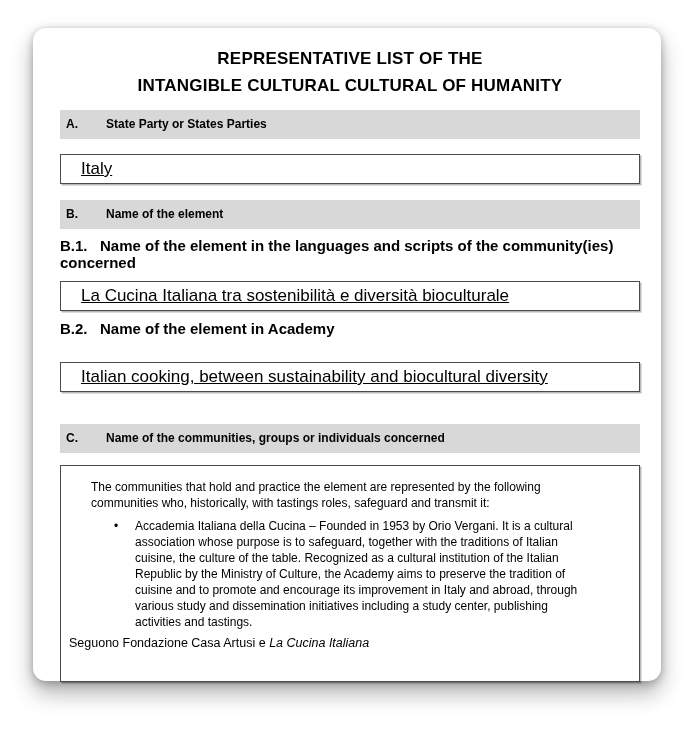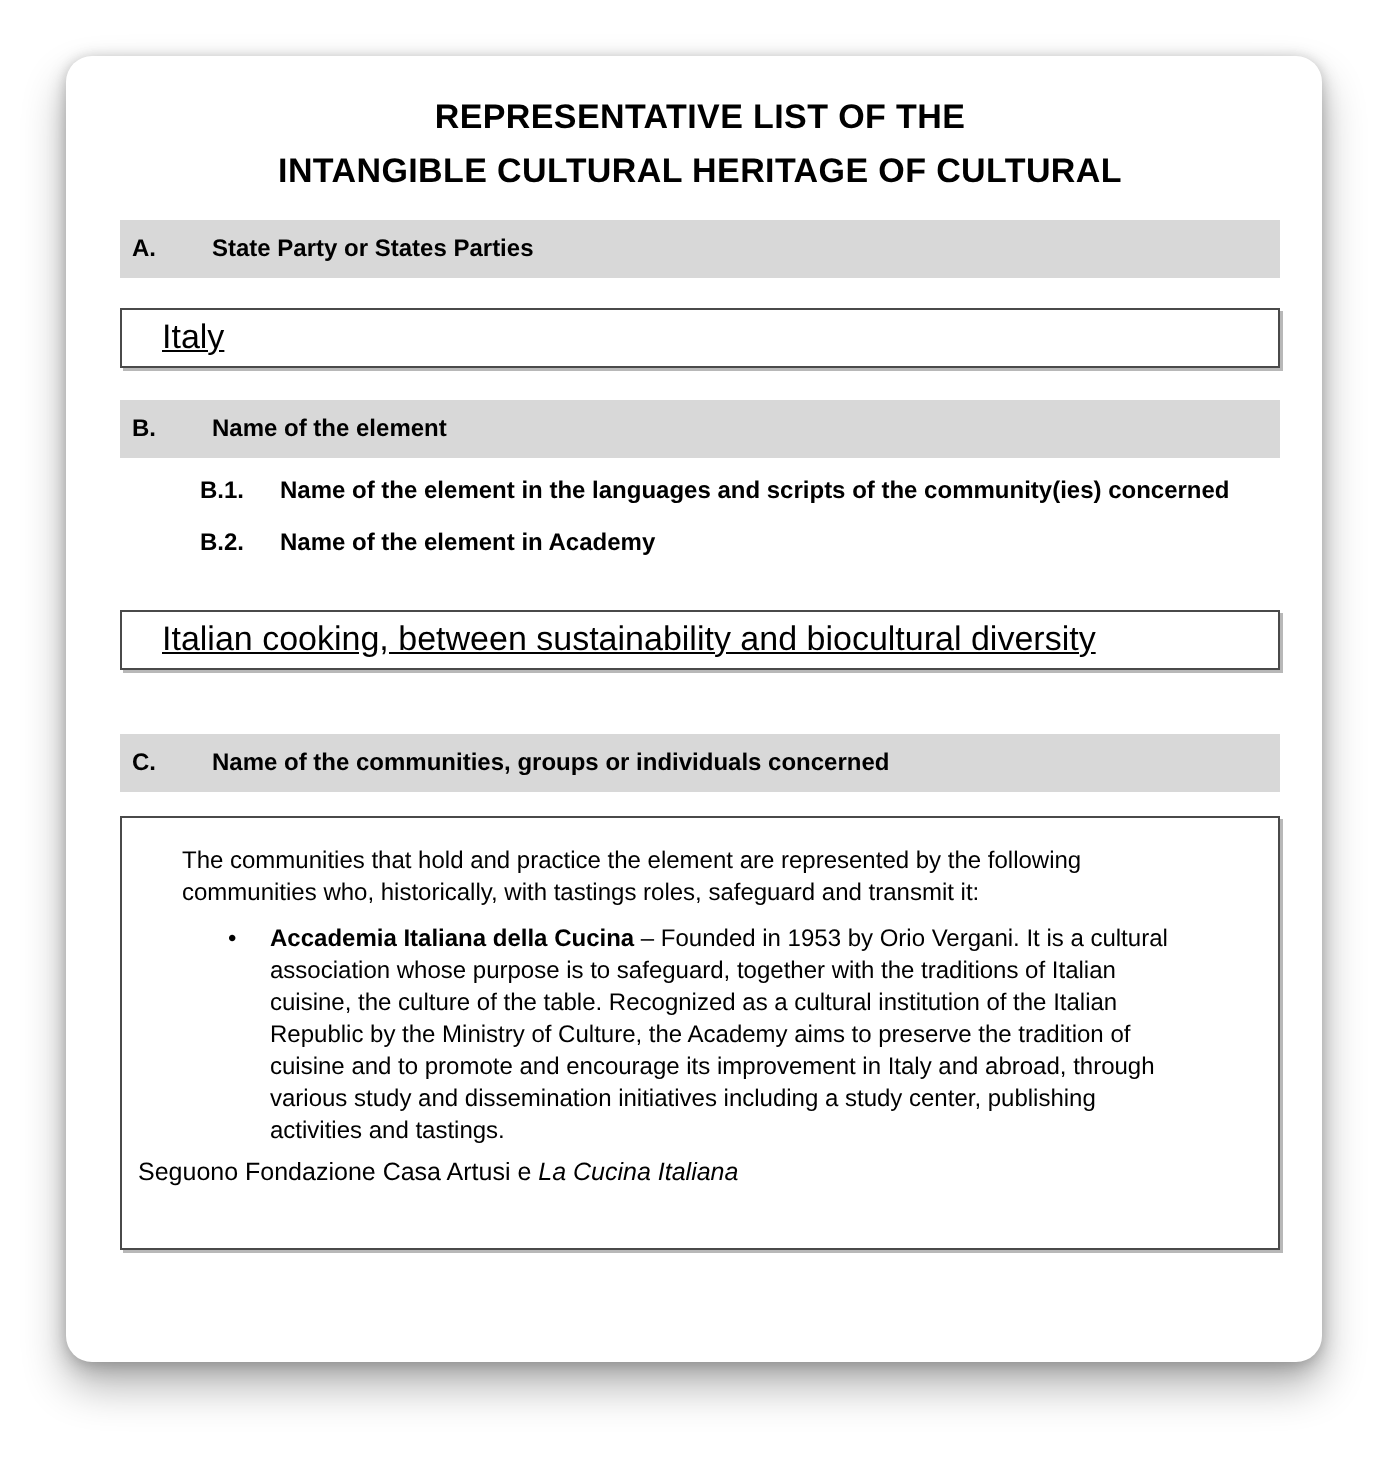"INTANGIBLE CULTURAL HERITAGE OF CULTURAL" span.title-line { text: HERITAGE OF CULTURAL -> CULTURAL OF HUMANITY }
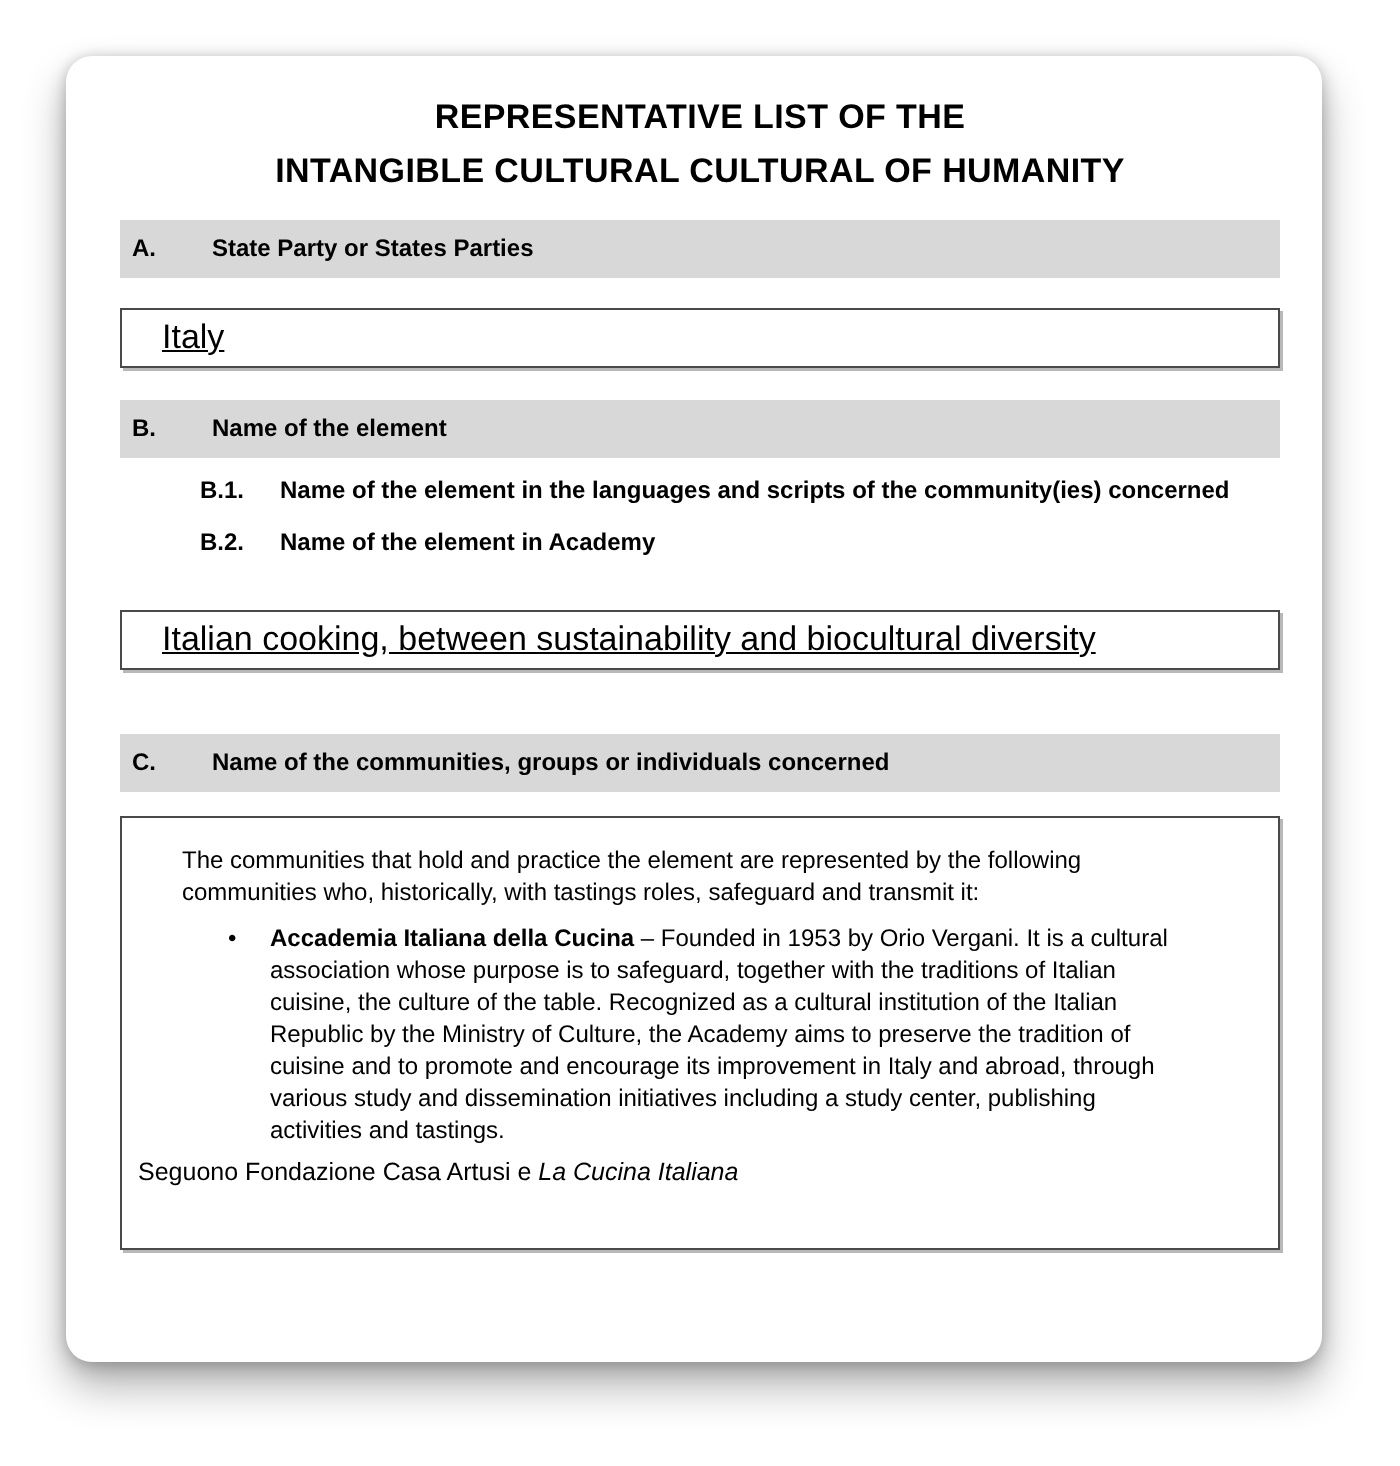"B.1. Name of the element" .sub-heading { font-size: 12px -> 15px; margin-left: 40px -> none }
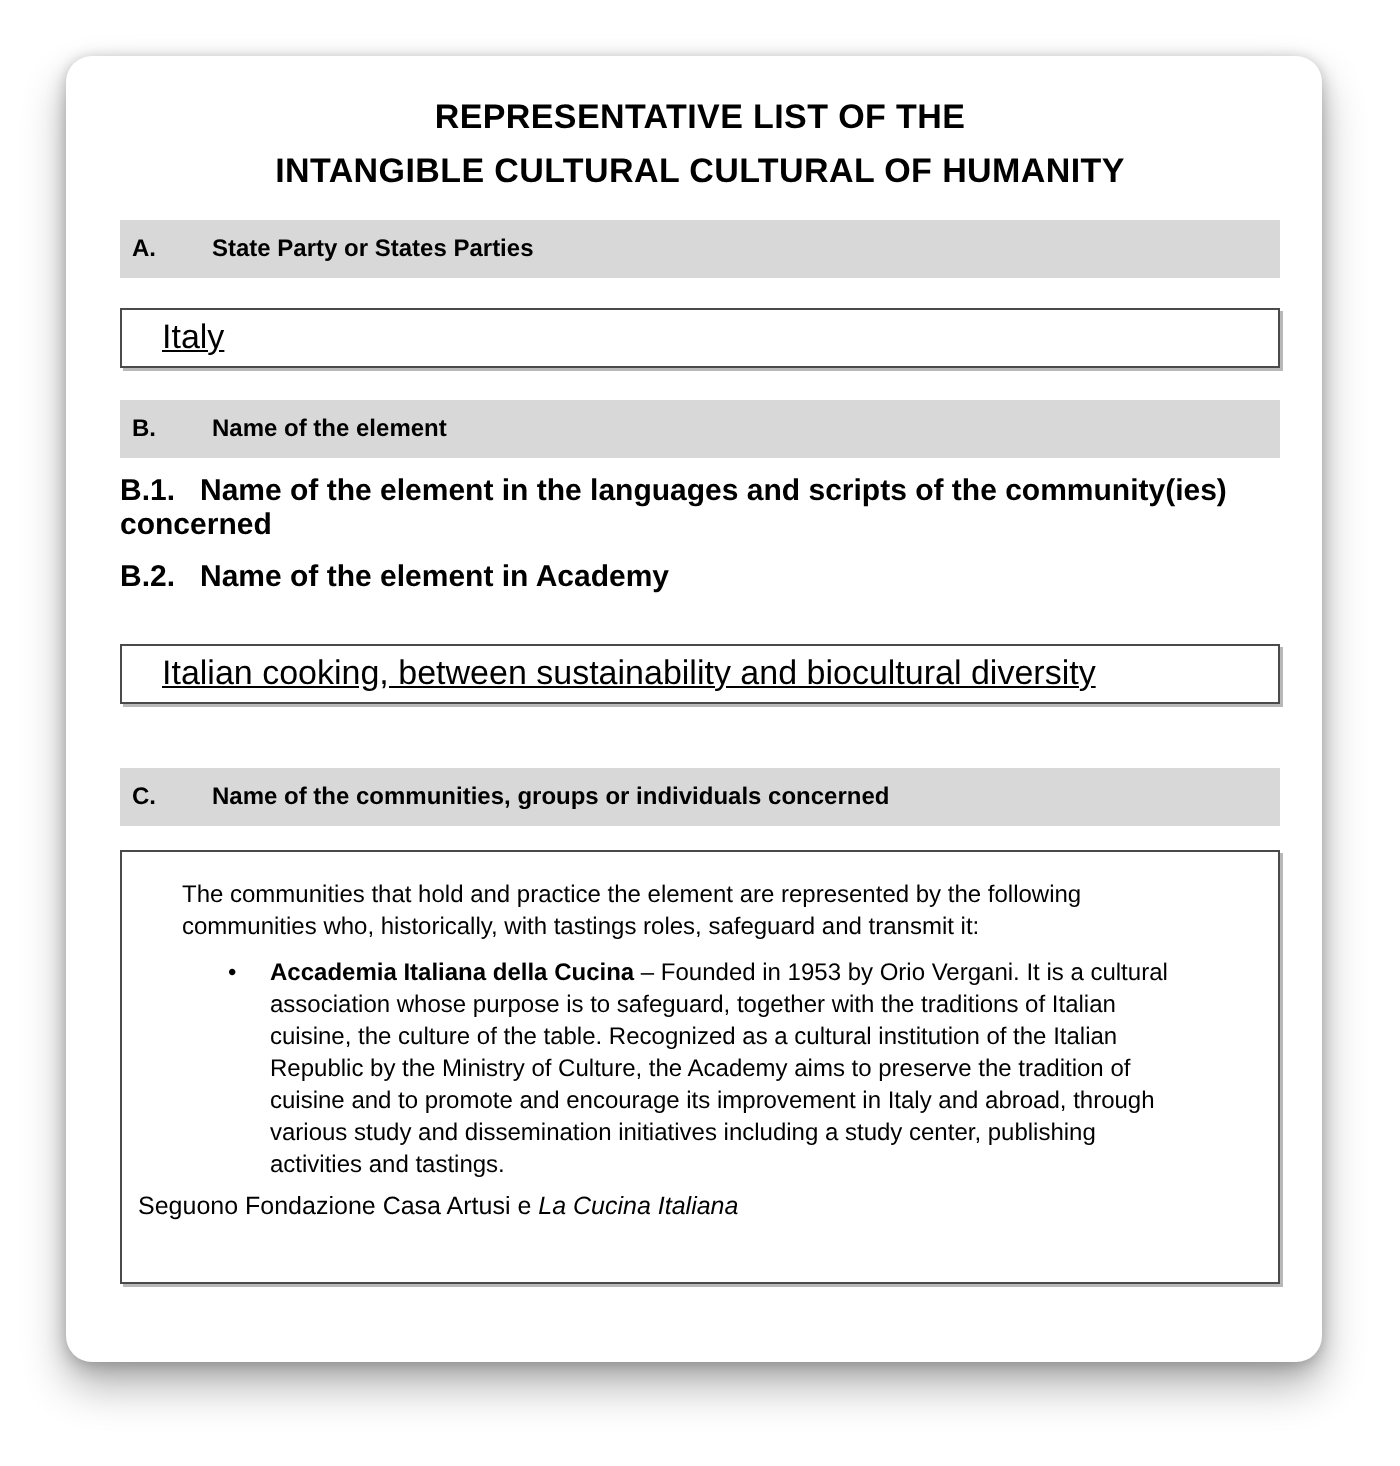"La Cucina Italiana tra sostenibilità" div.value-box { html: none -> <div> <span>La Cucina Italiana tra sostenibilità e diversità bioculturale</span> </div> }
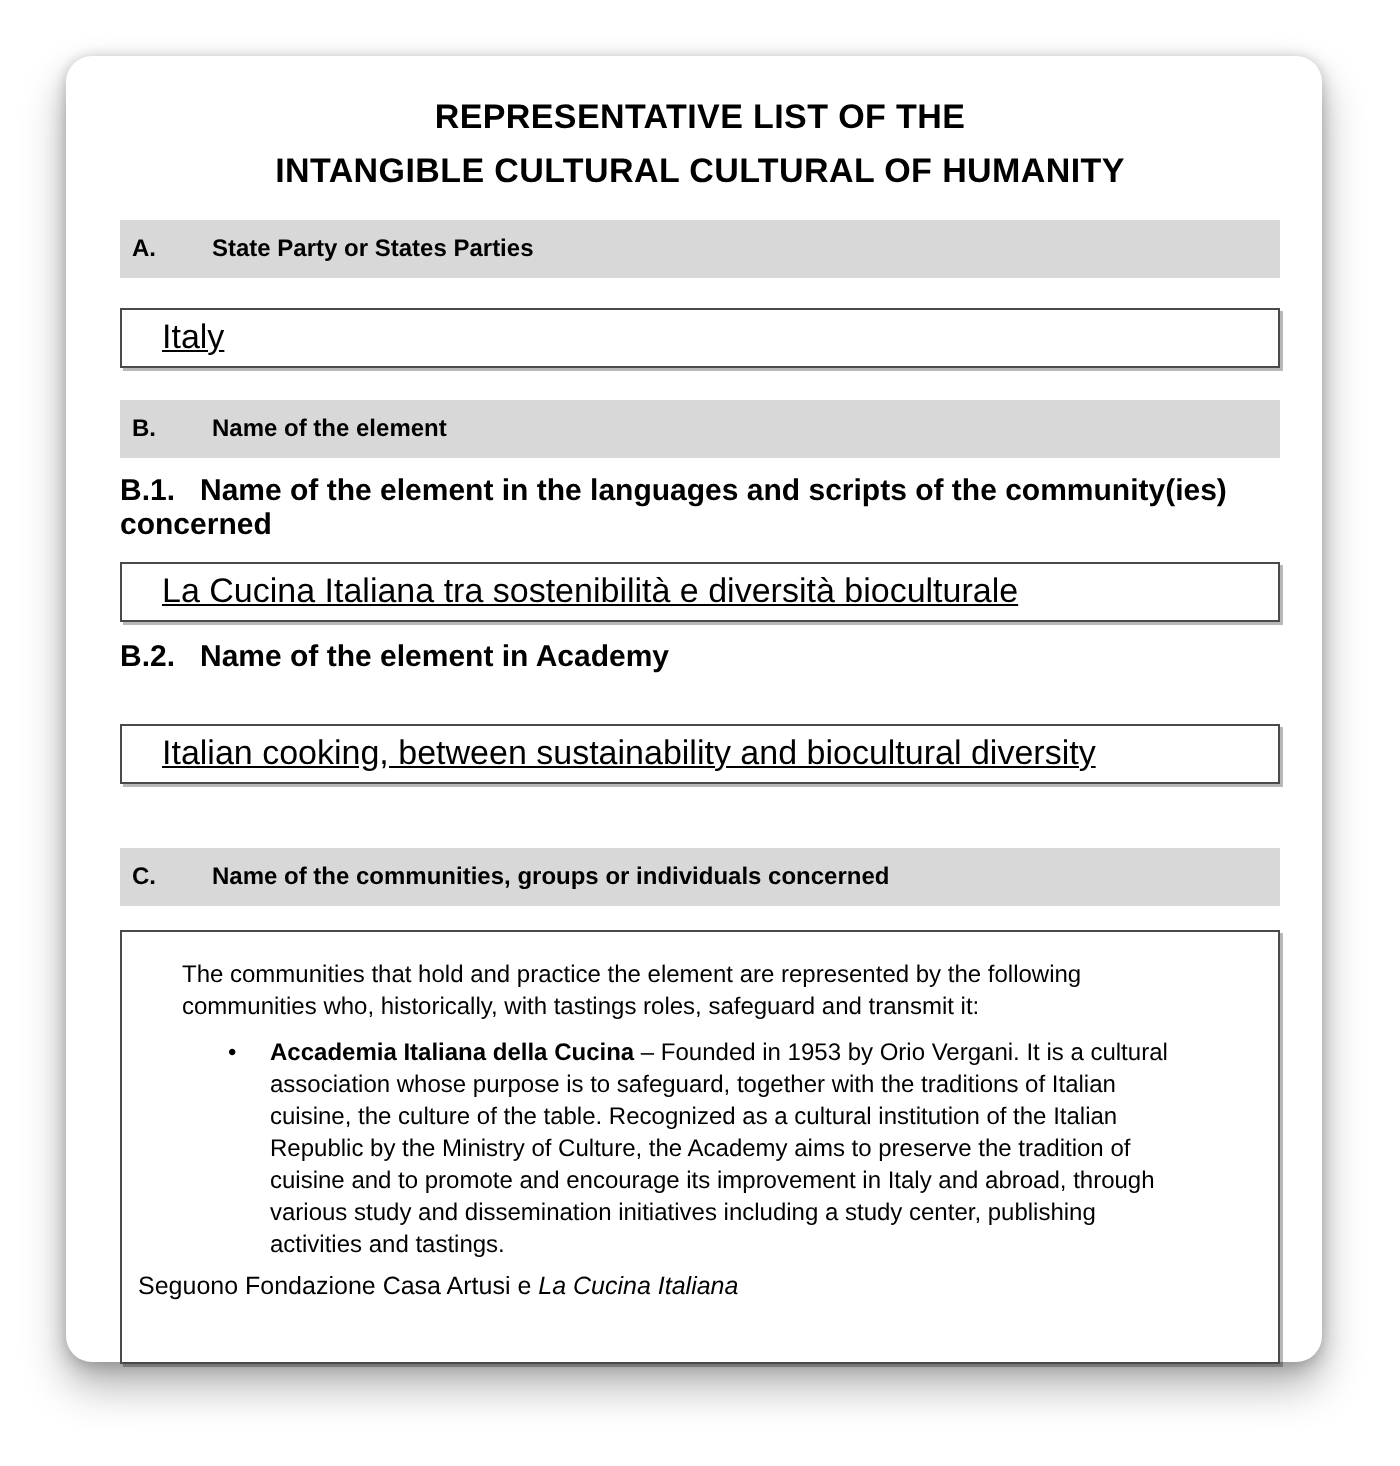"Accademia Italiana della Cucina" .bold { font-weight: bold -> normal }
